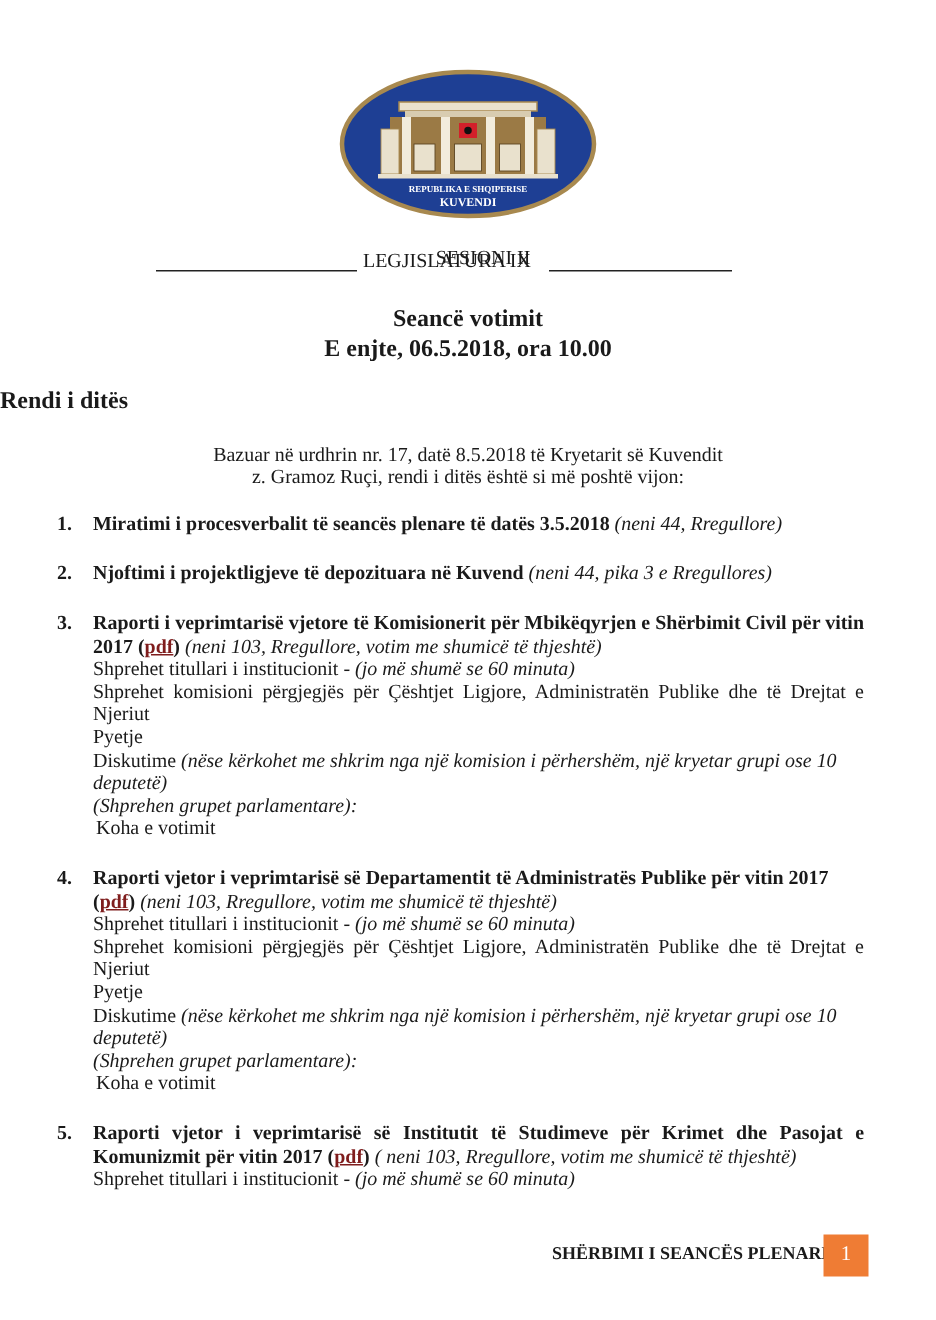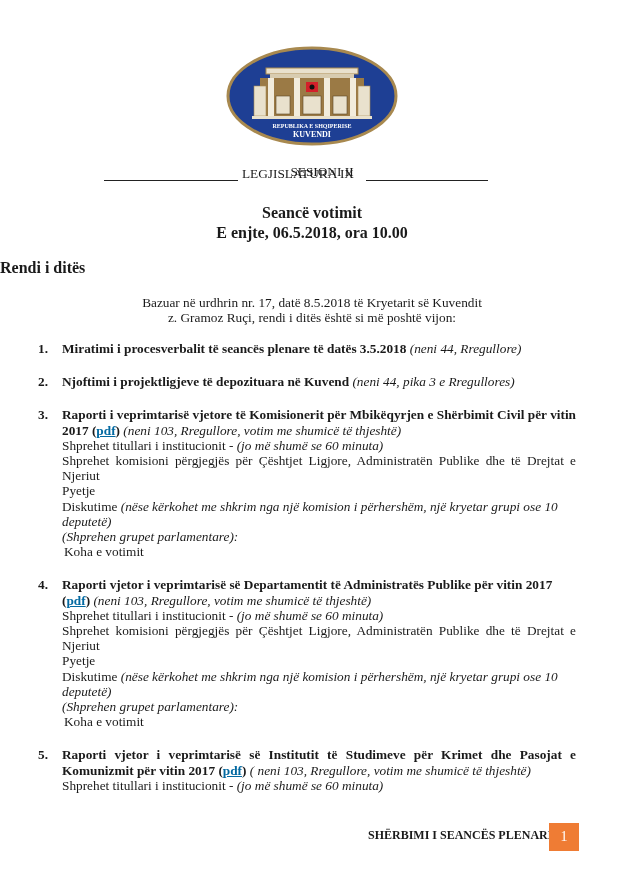"pdf" a.pdf { color: #0369a1 -> #7f1d1d }
